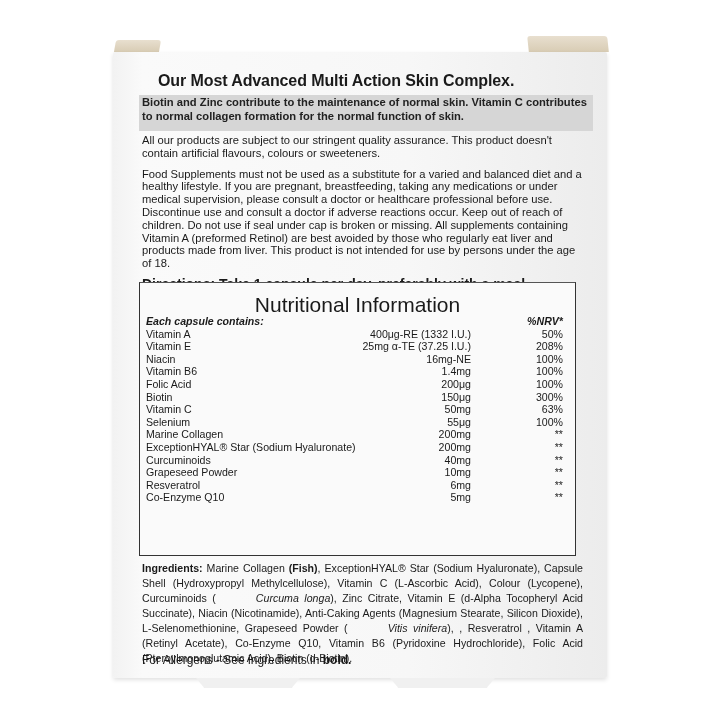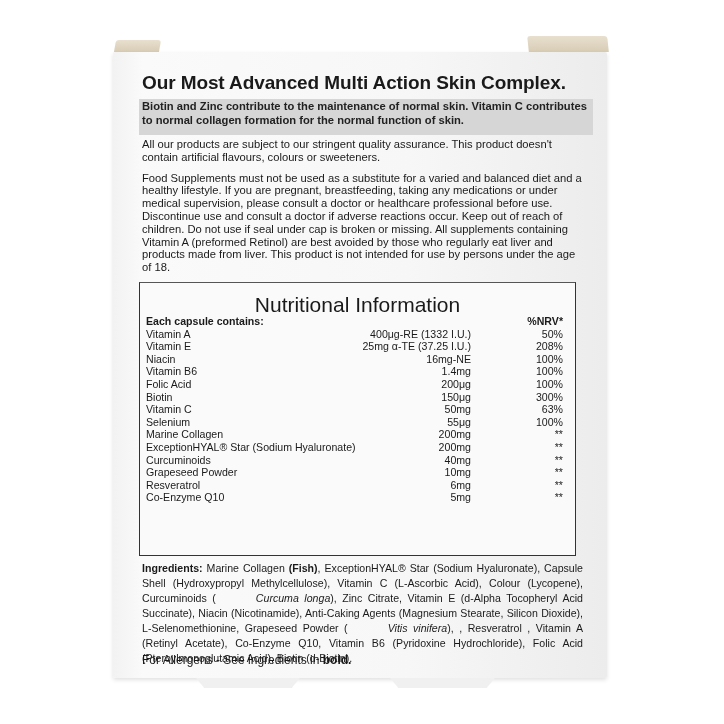"Our Most Advanced Multi Action" .headline { font-size: 19px -> 16px; margin: 0 0 5px 0 -> 0 0 5px 16px }
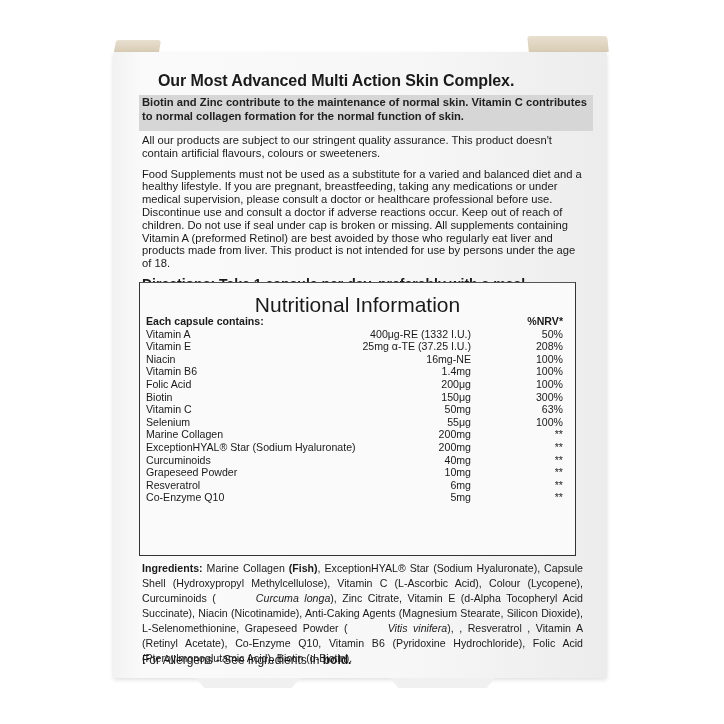"Each capsule contains:" .nrow.head { font-style: none -> italic }
